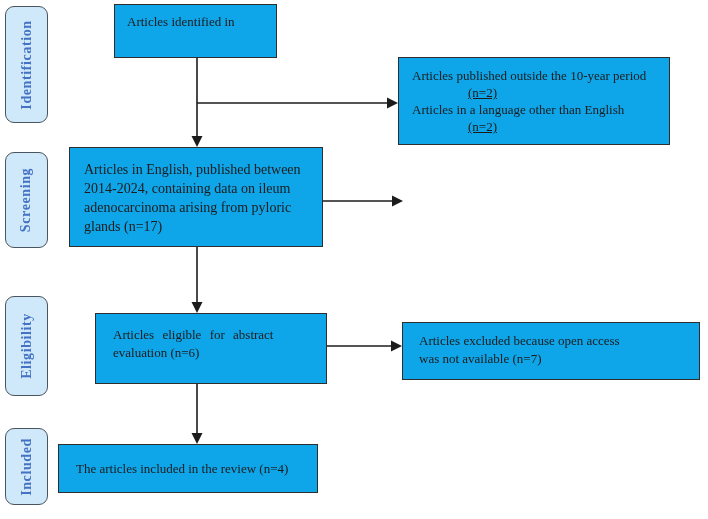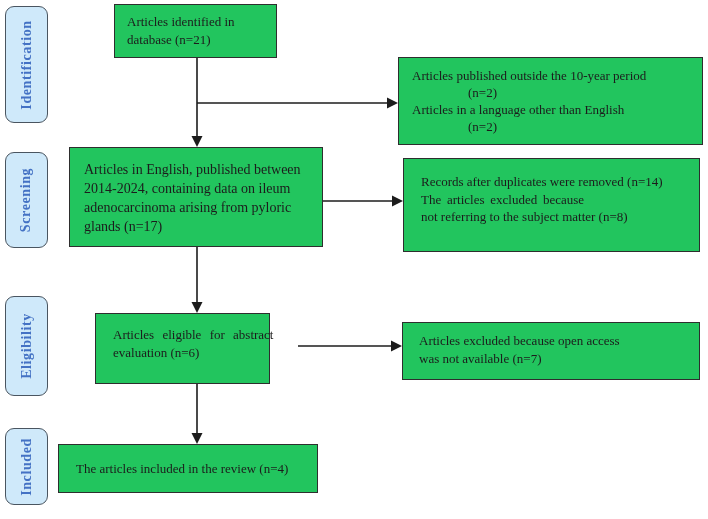"Articles identified in" .fbox { background: #22c55e -> #0ea5e9 }
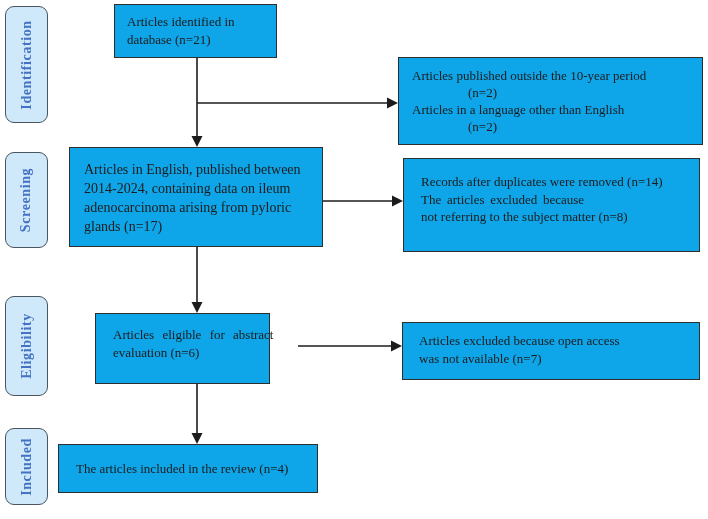"database (n=21)" div.line { html: <div>database (n=21)</div> -> none }
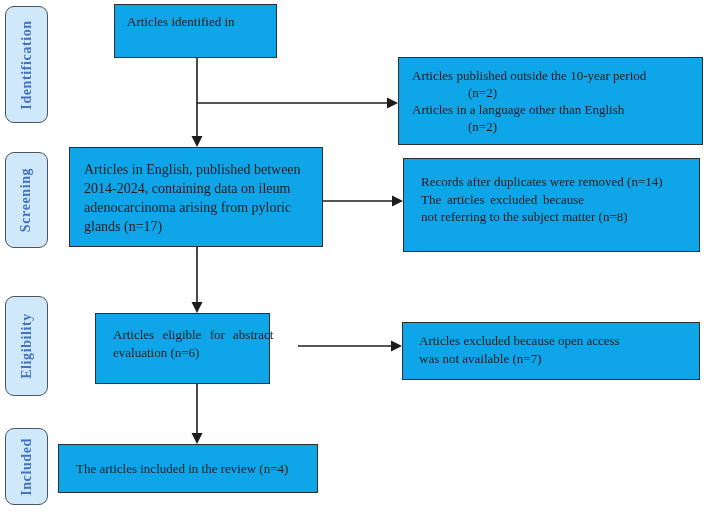"Articles published outside the 10-year" .box-excl-identification { width: 305px -> 272px }
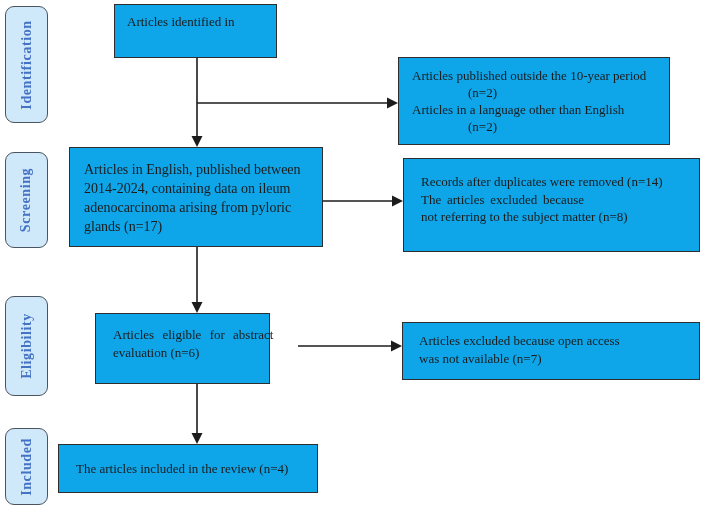"(n=2)" .indent { text-decoration: none -> underline }
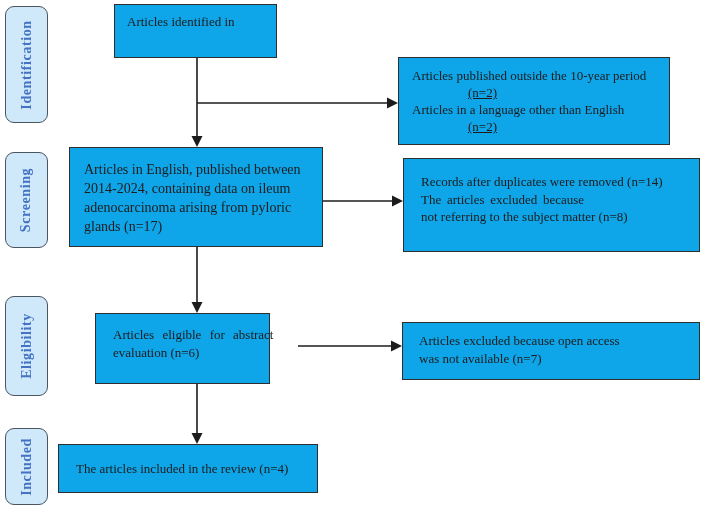"Records after duplicates were removed" div.fbox { html: <div> <div>Records after duplicates were removed (n=14)</div> <div>The articles excluded because</div> <div>not referring to the subject matter (n=8)</div> </div> -> none }
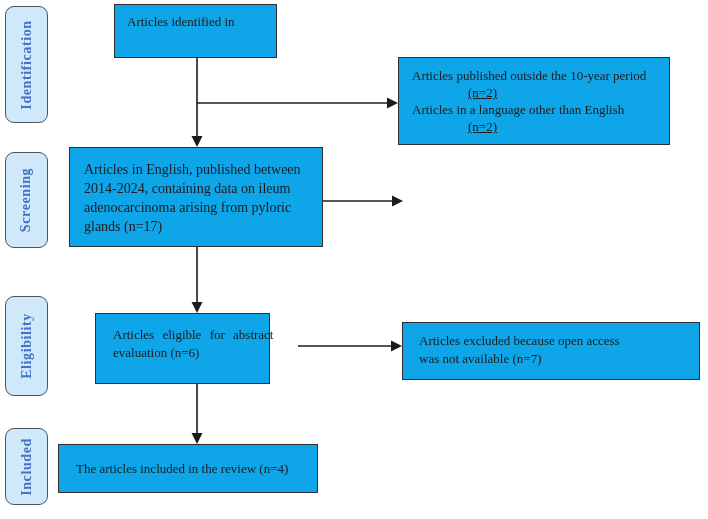"Articles eligible for abstract" .box-eligible { width: 175px -> 232px }
